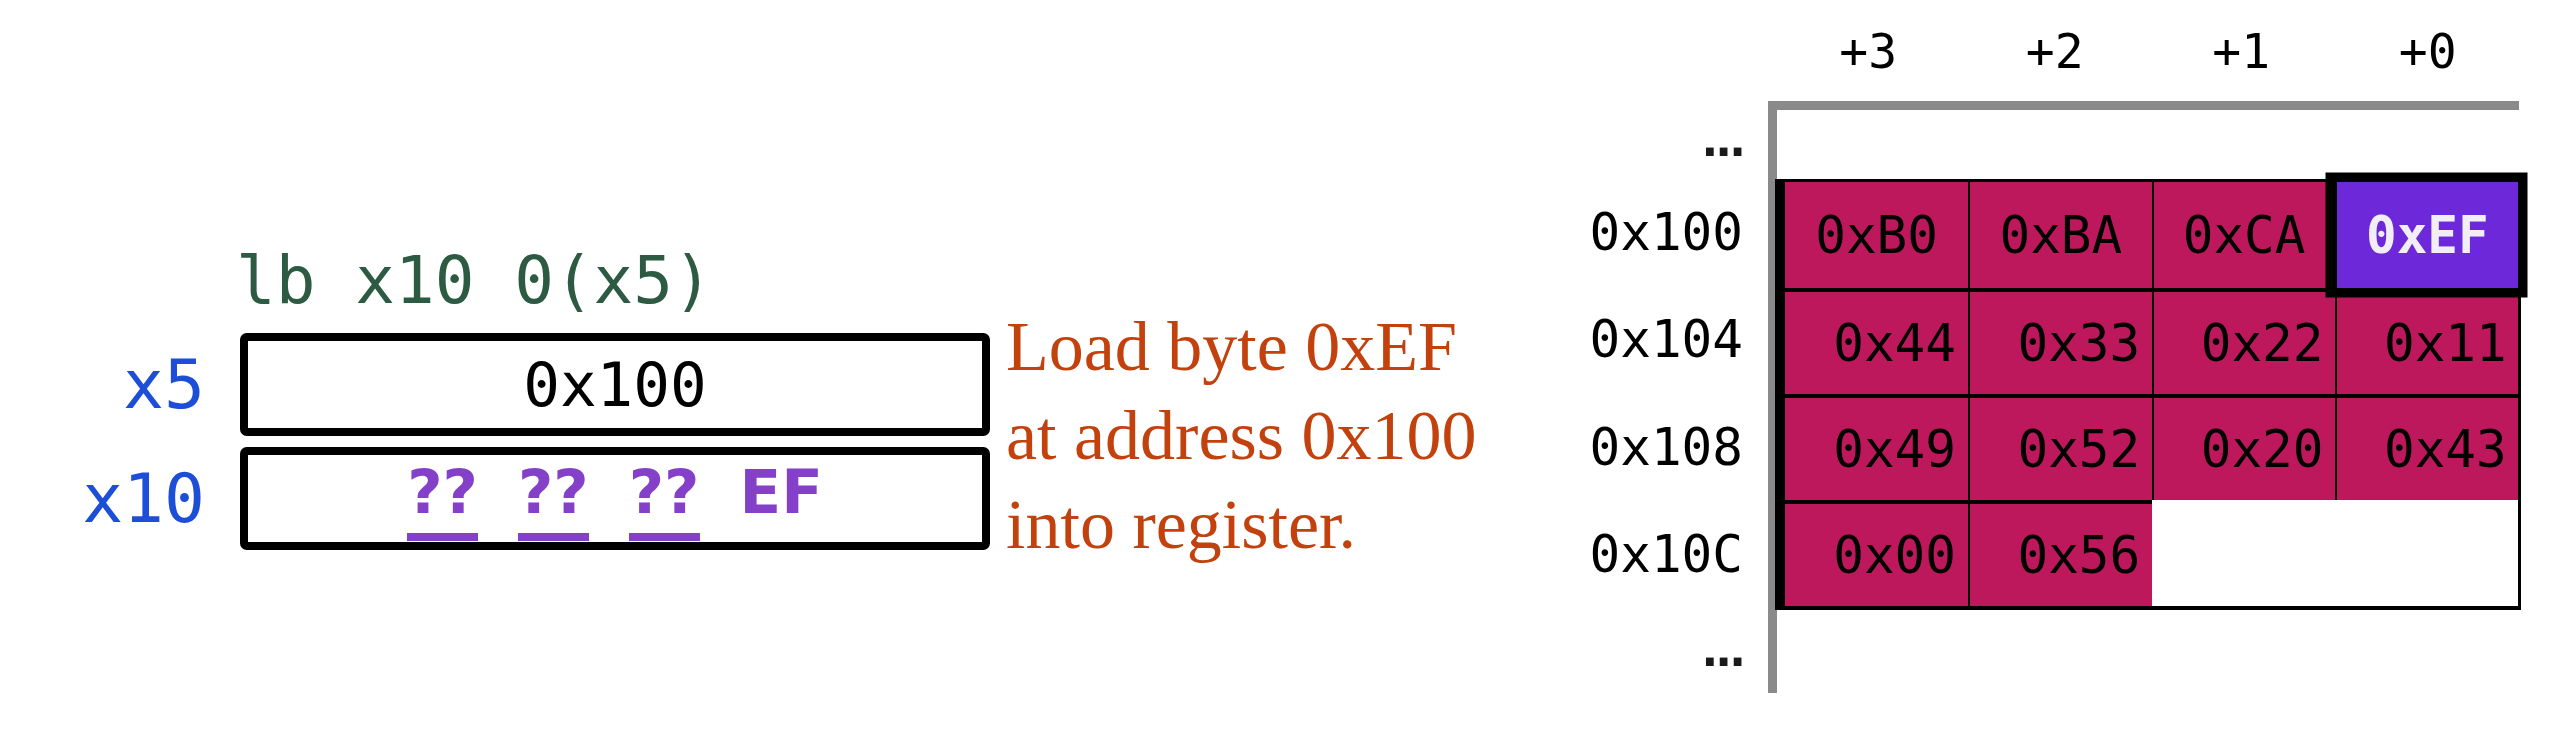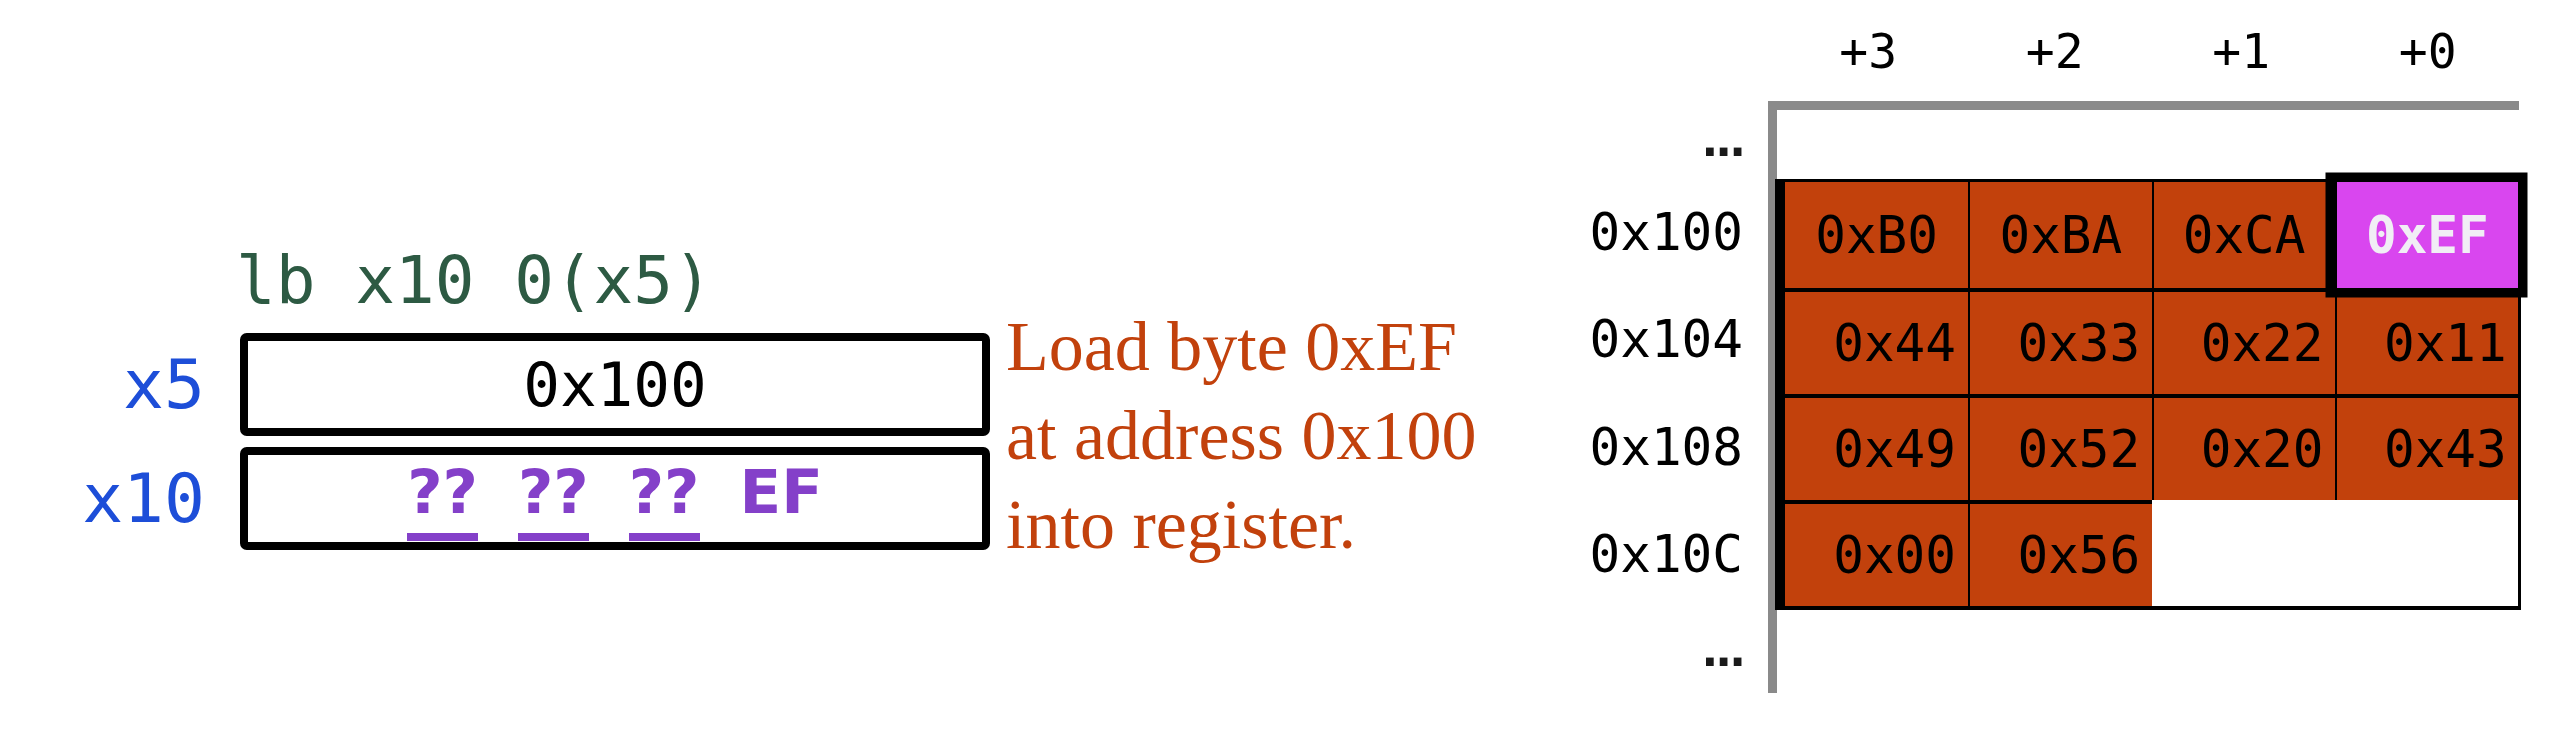"0xB0" .mem-cell { background: #c2410c -> #be185d }
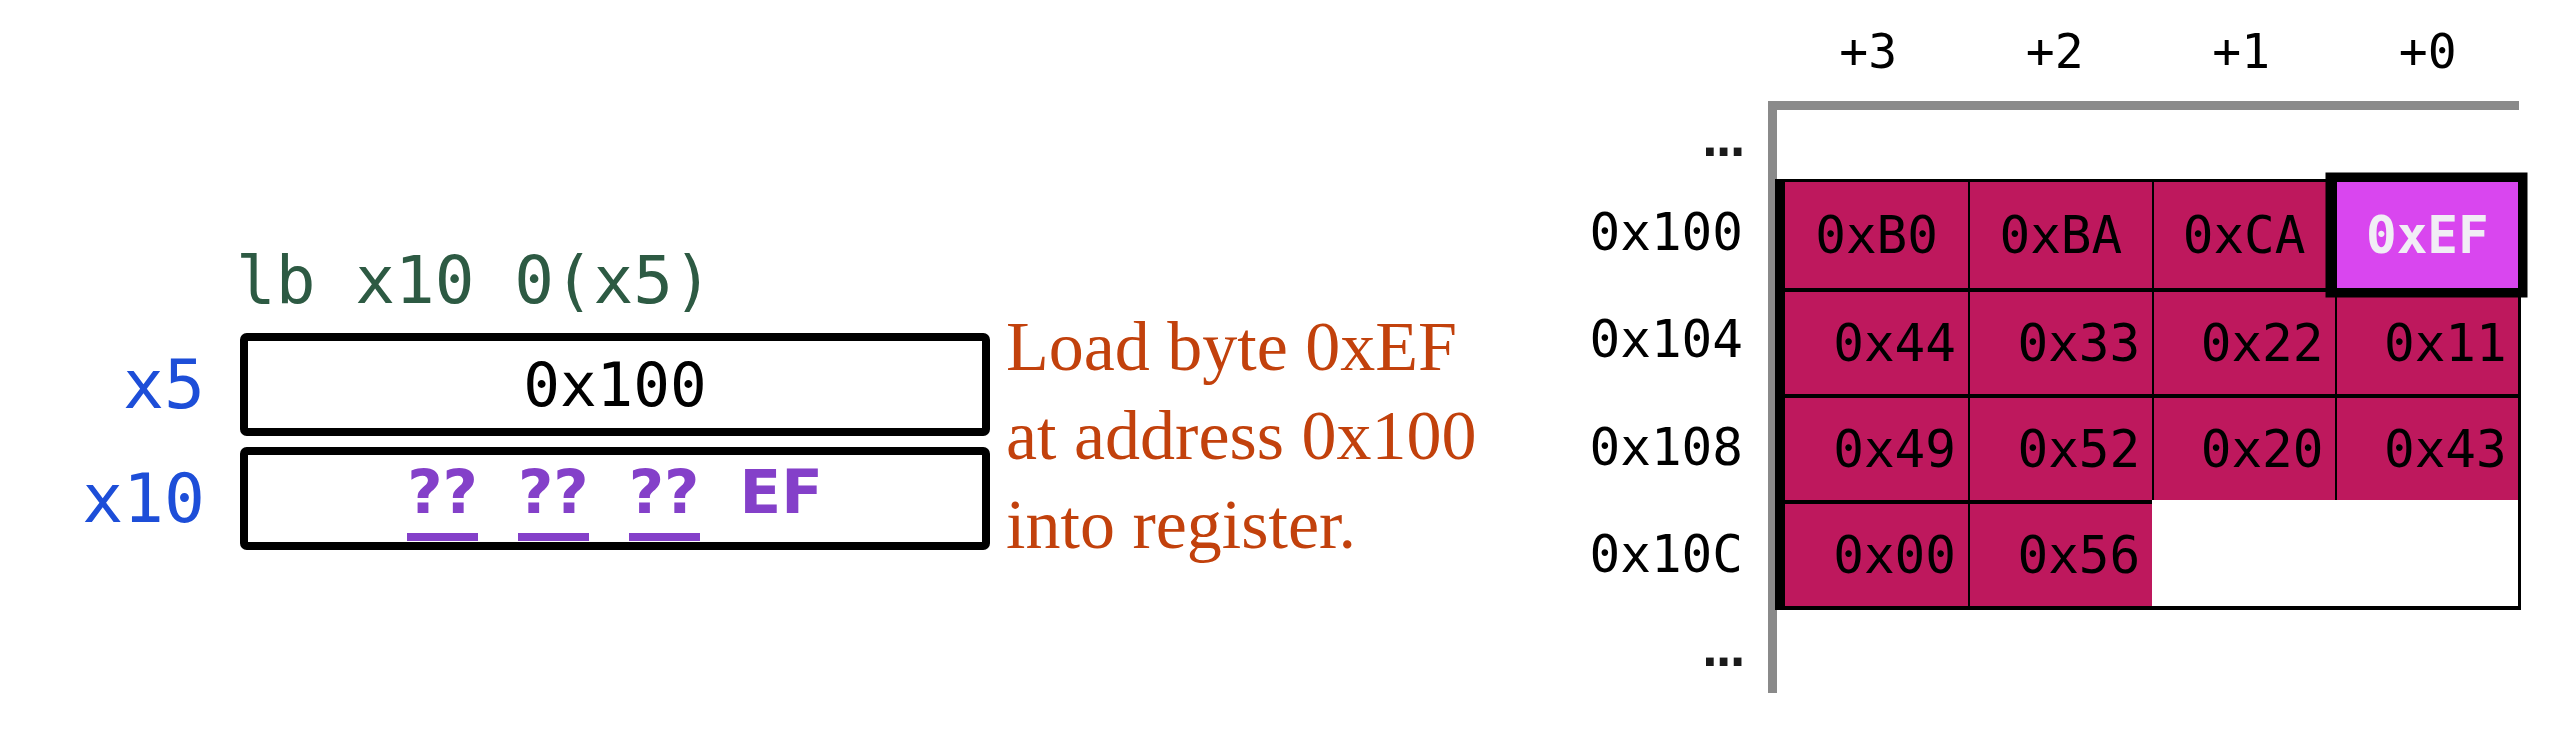"0xEF" .mem-cell.hl { background: #d946ef -> #6d28d9 }
